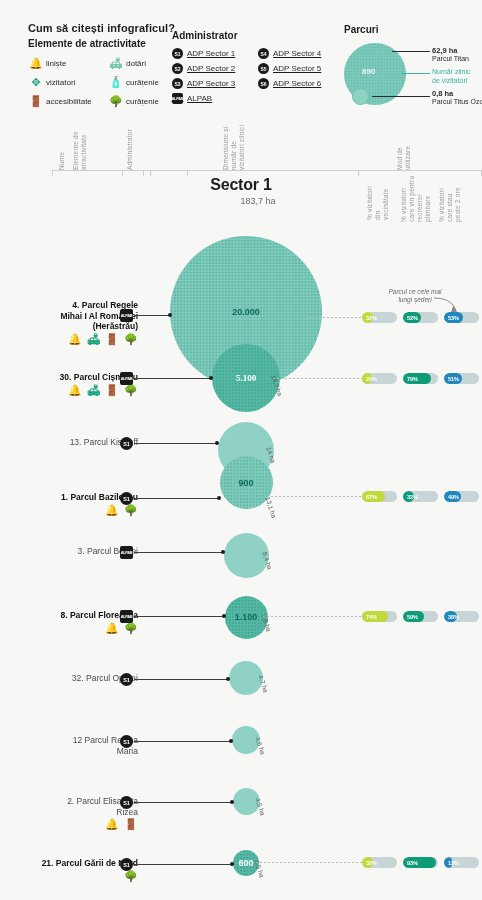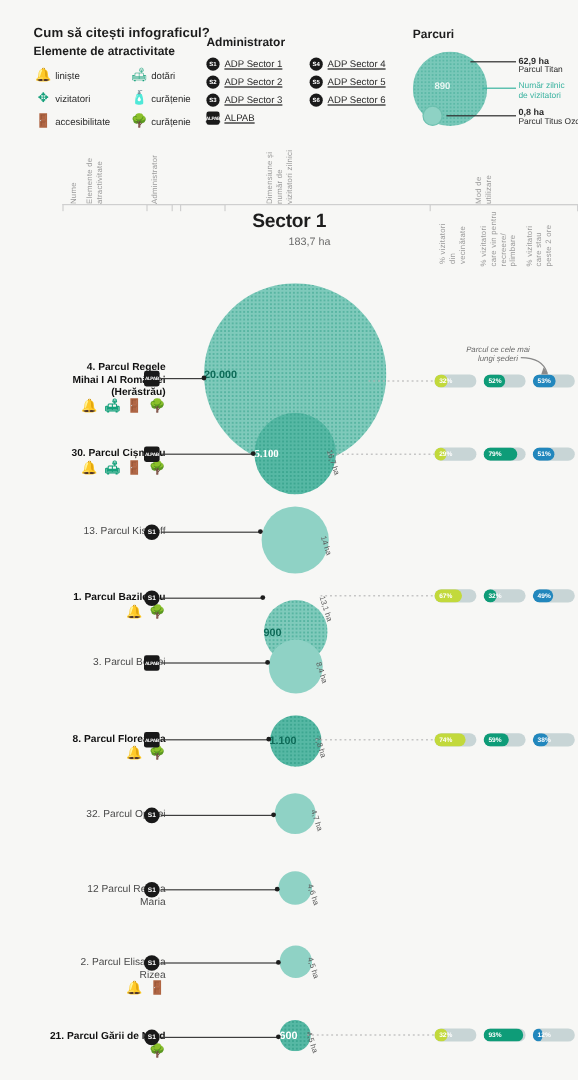"20.000" .bubble { justify-content: none -> center }
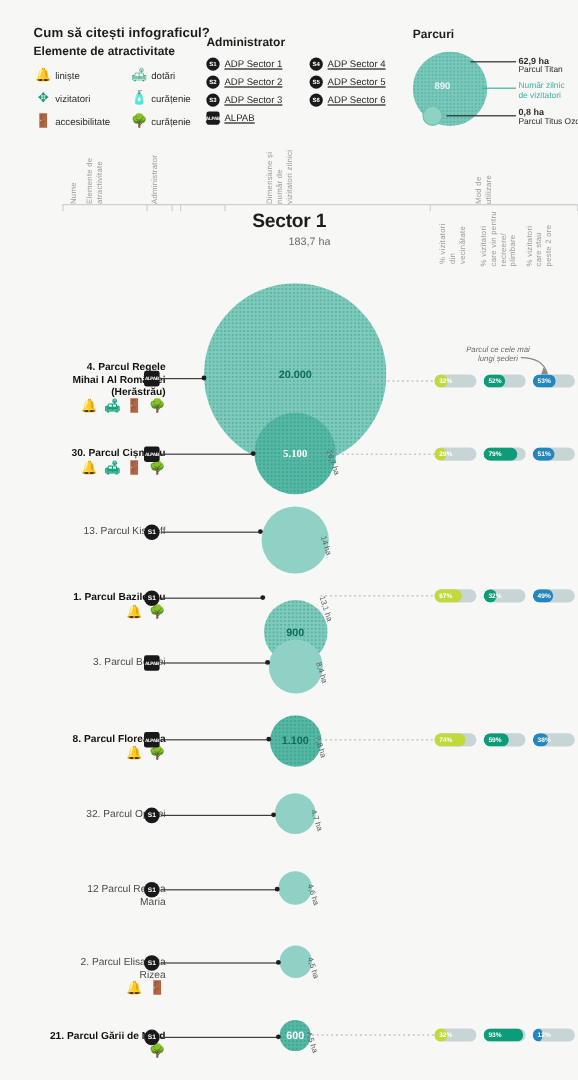"900" div.bubble { top: 500px -> 456px }
